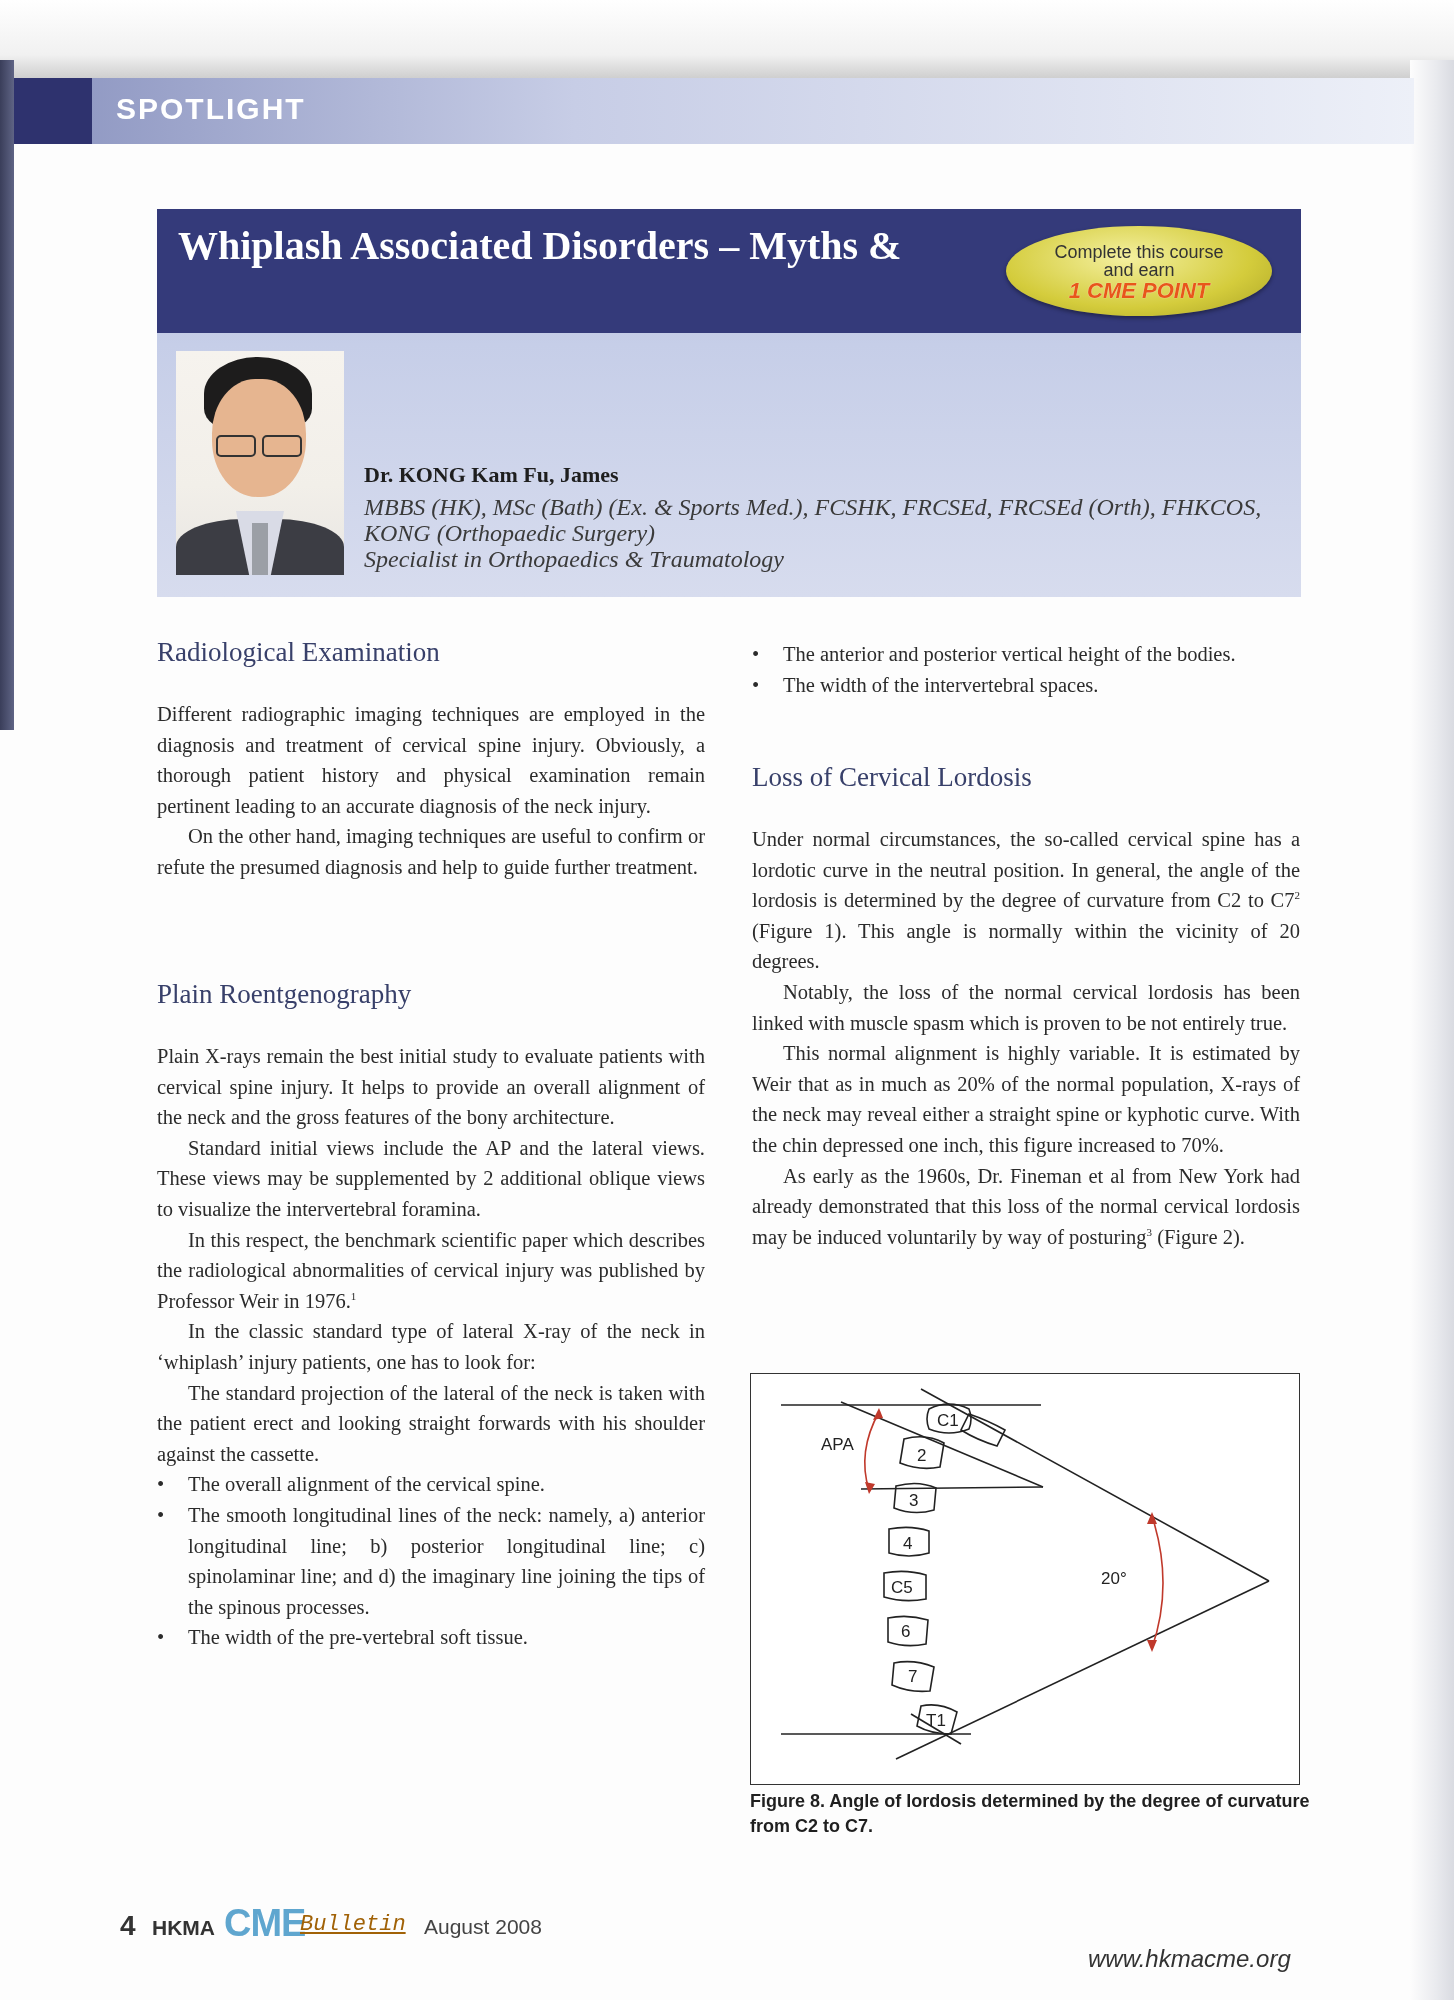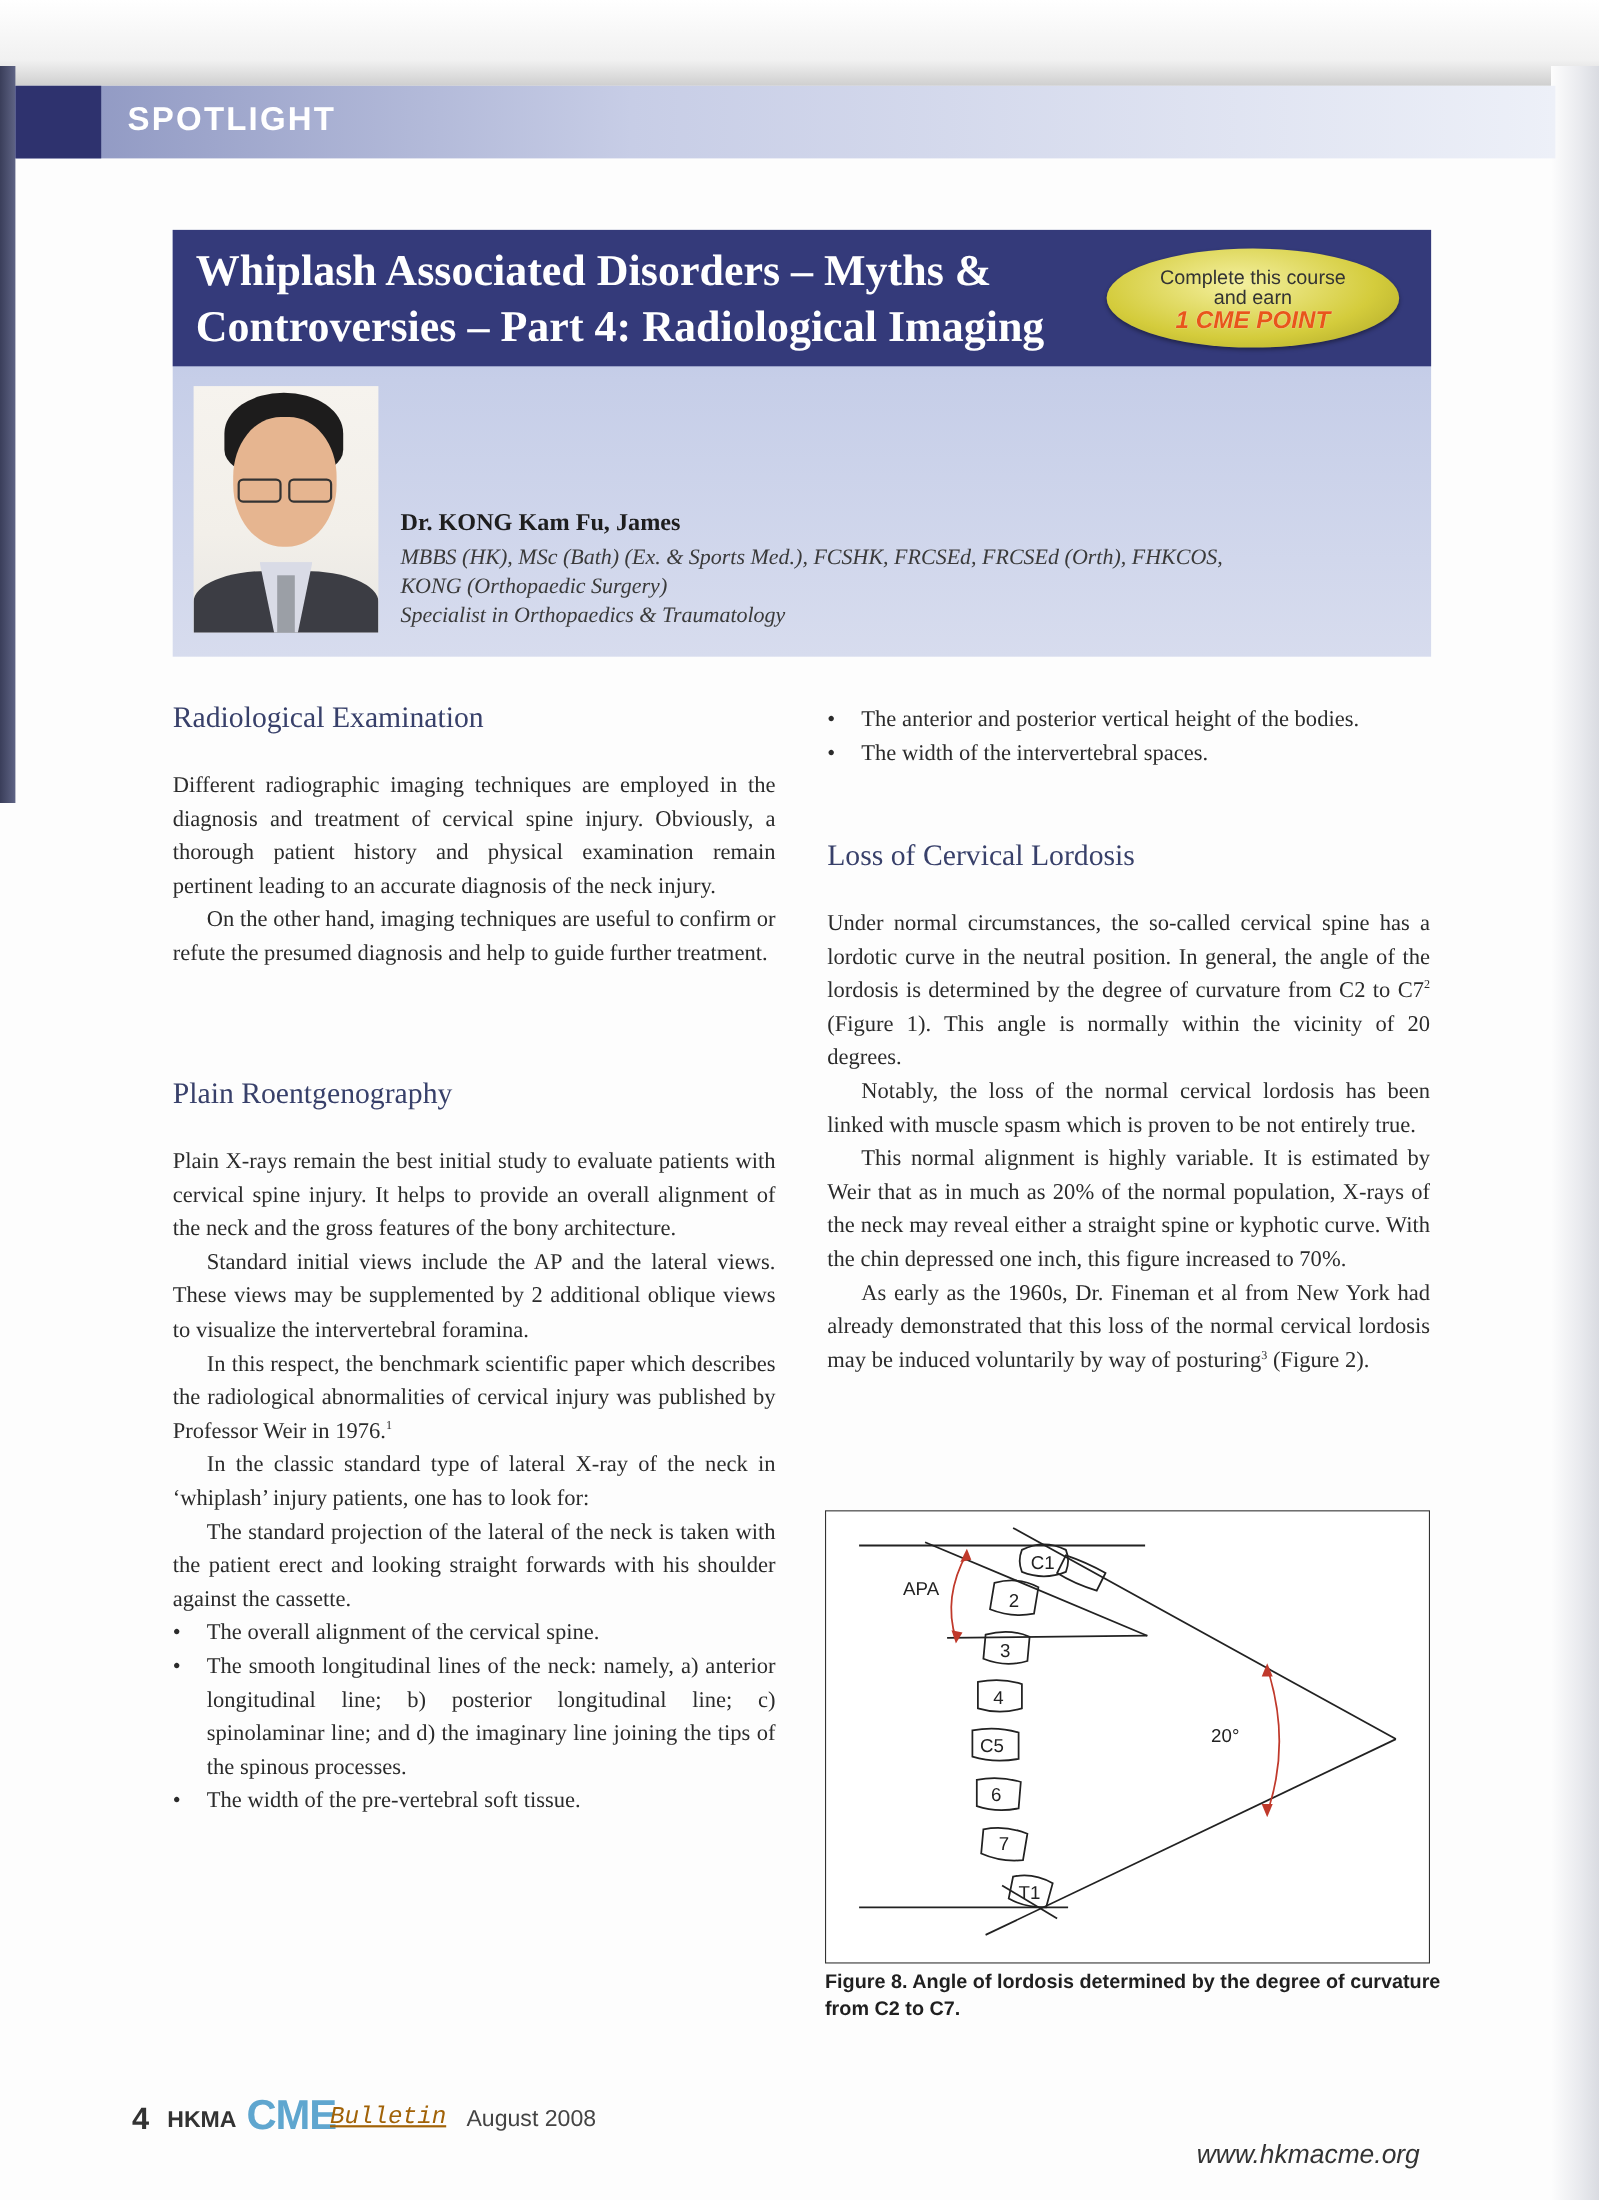"Controversies – Part 4: Radiological" div { html: <div>Controversies – Part 4: Radiological Imaging</div> -> none }
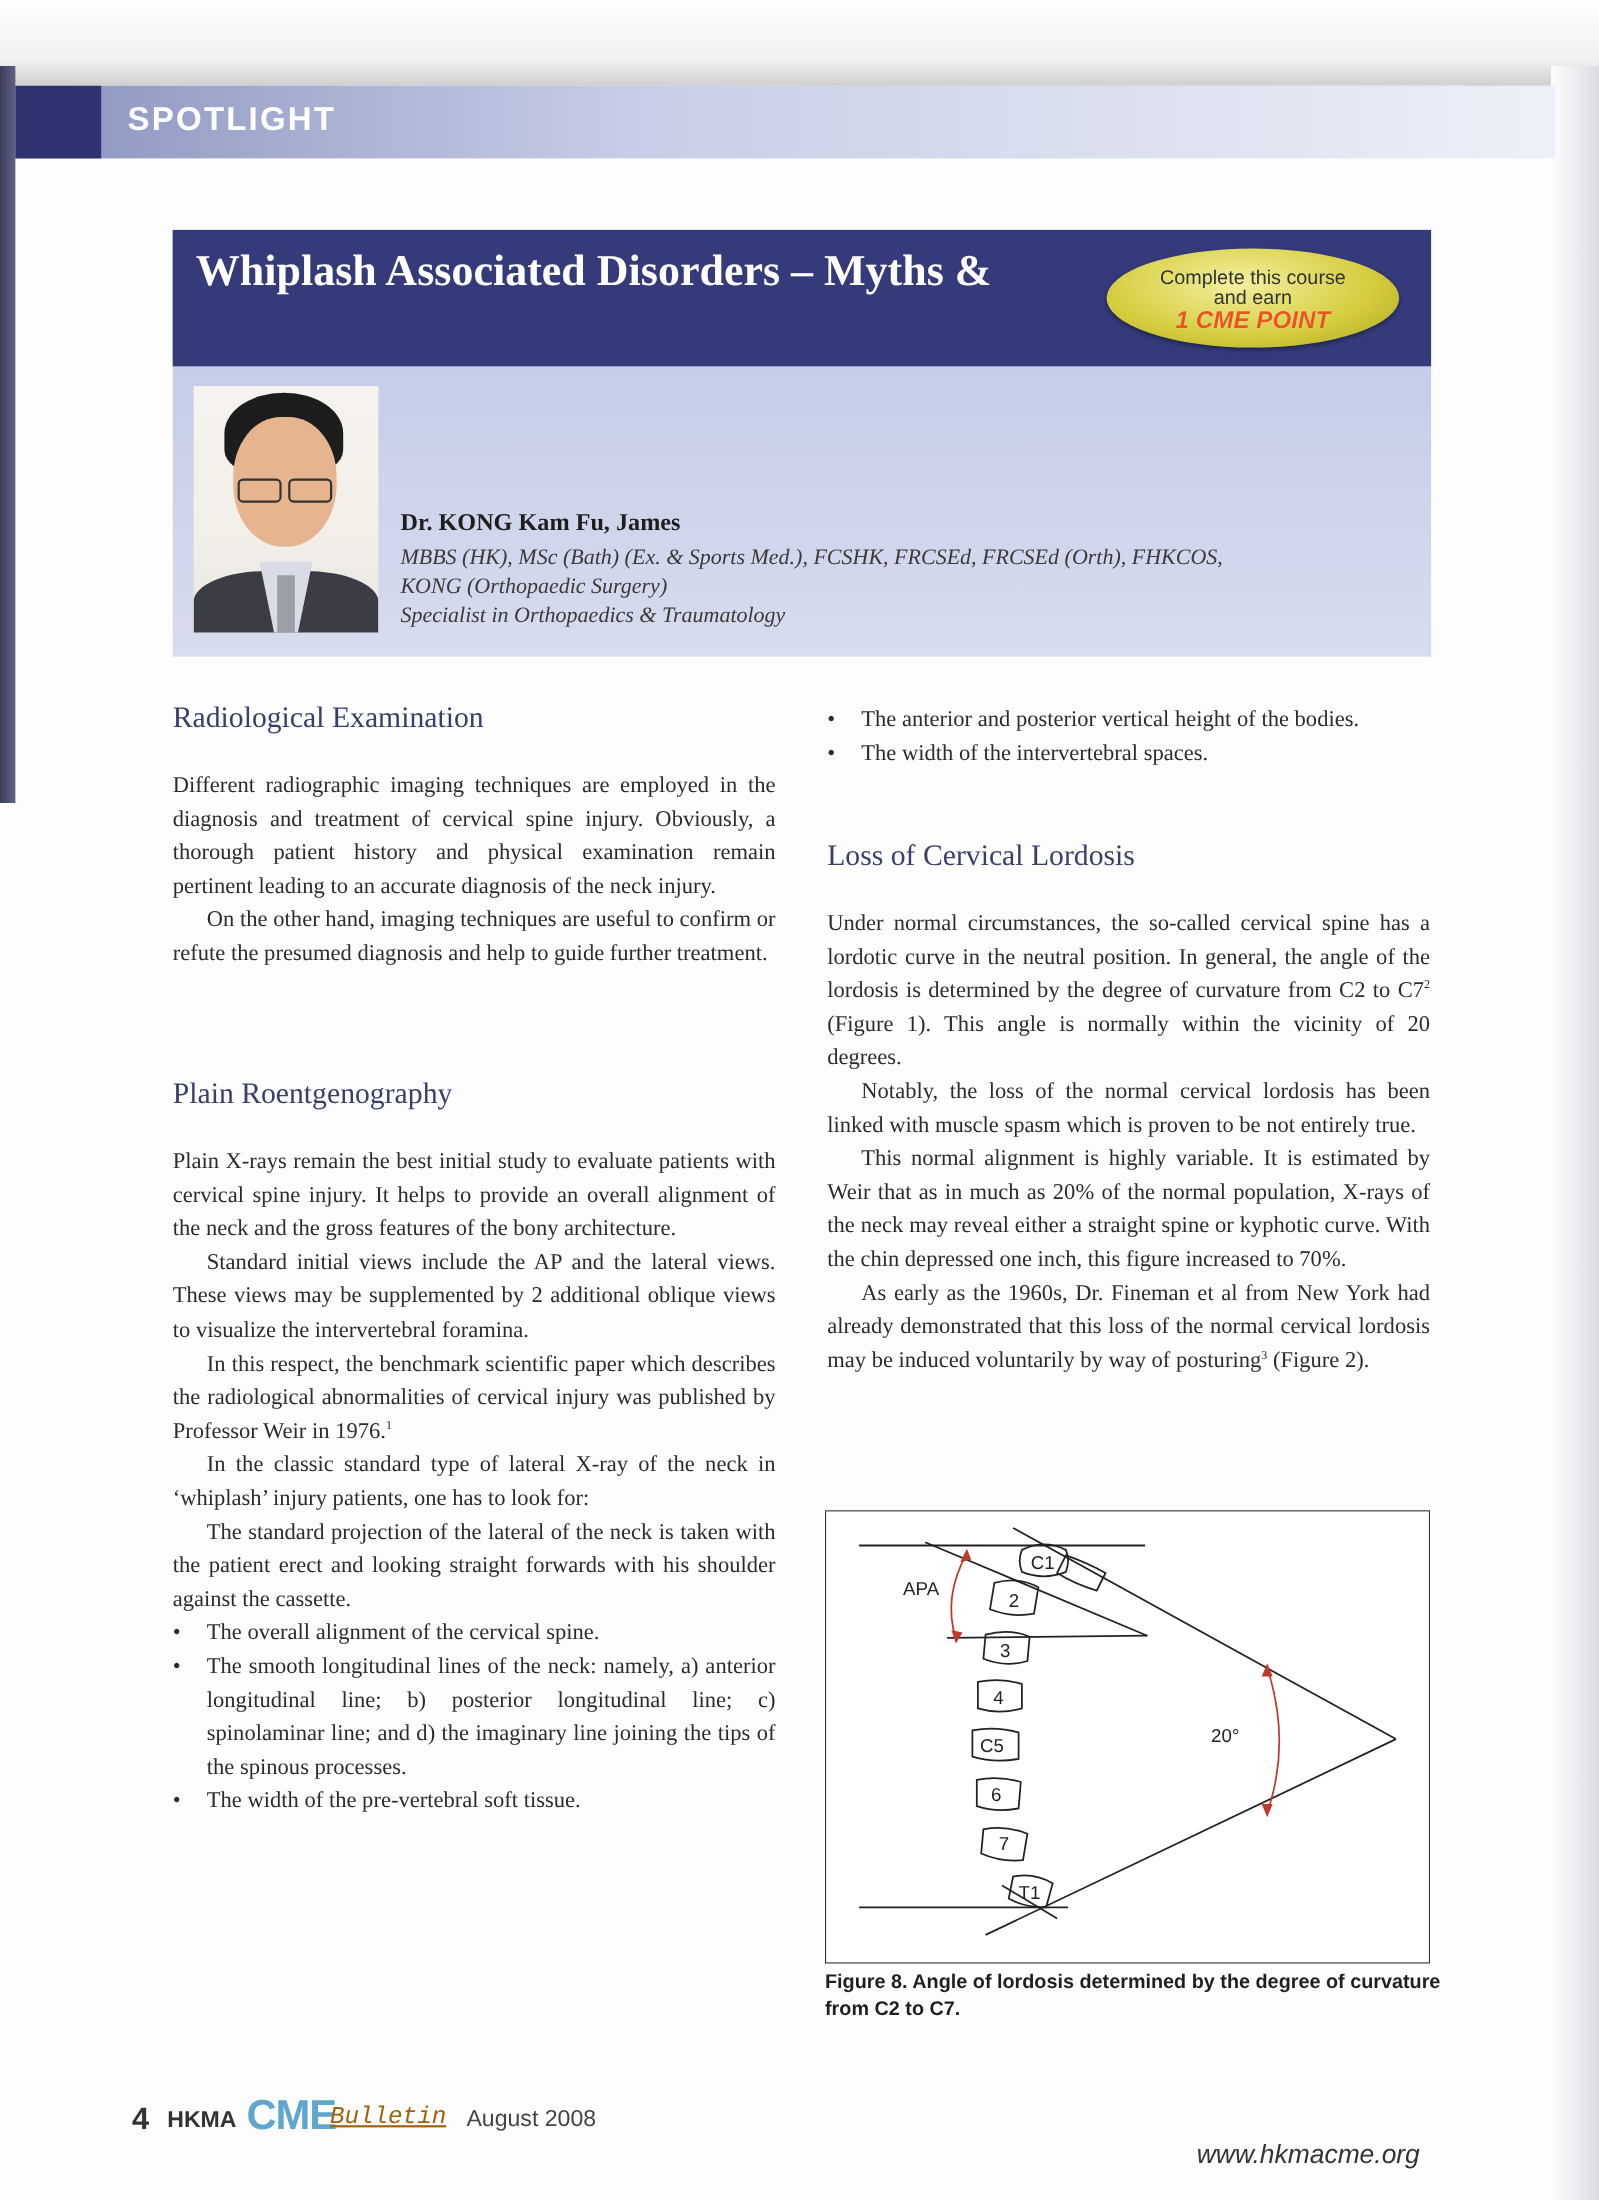"MBBS (HK), MSc (Bath) (Ex." .author-cred { font-size: 20px -> 24px }
